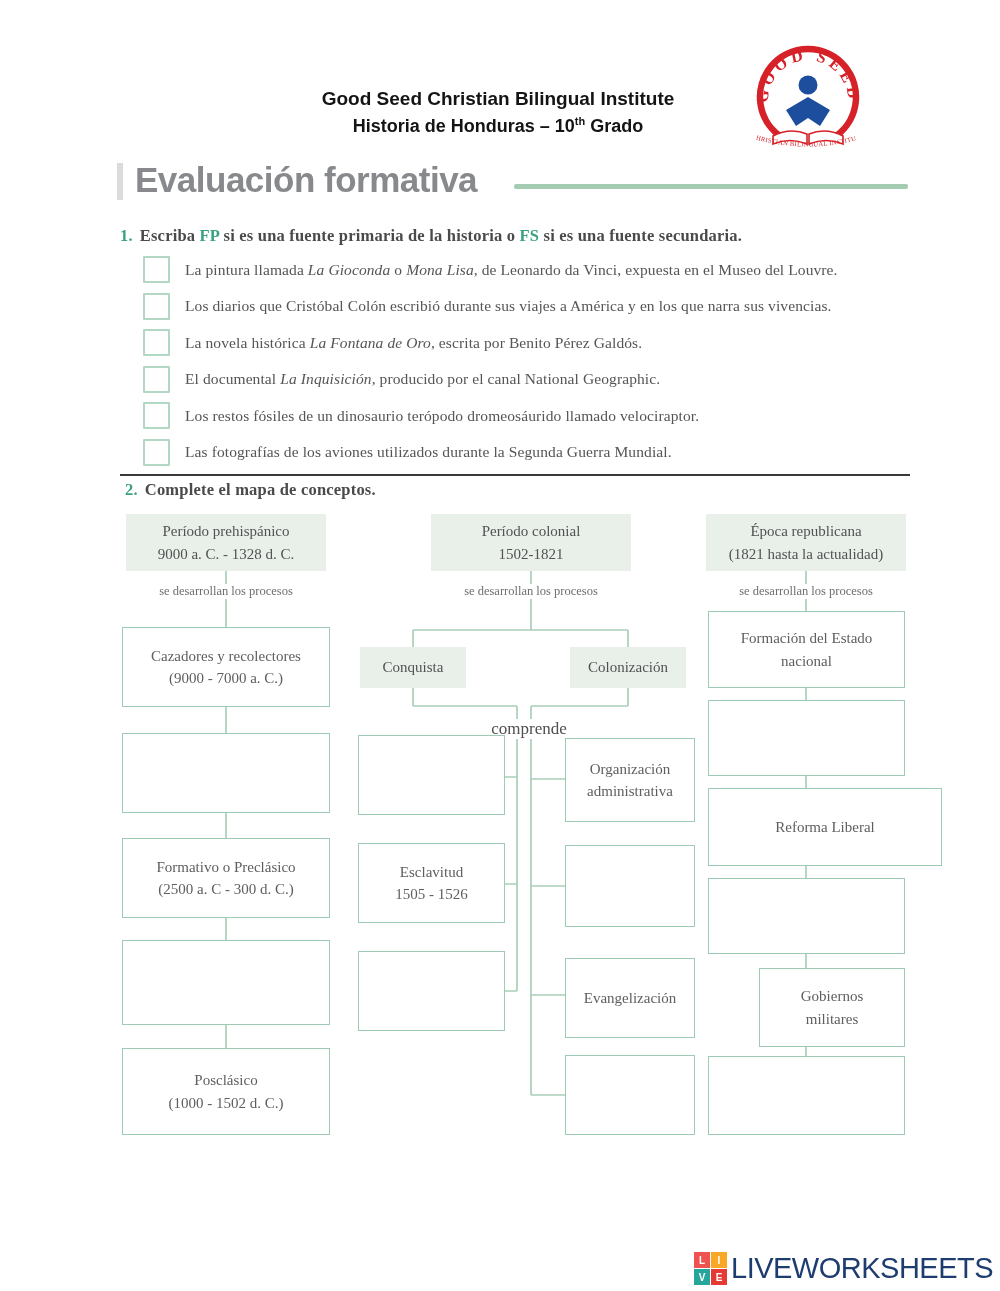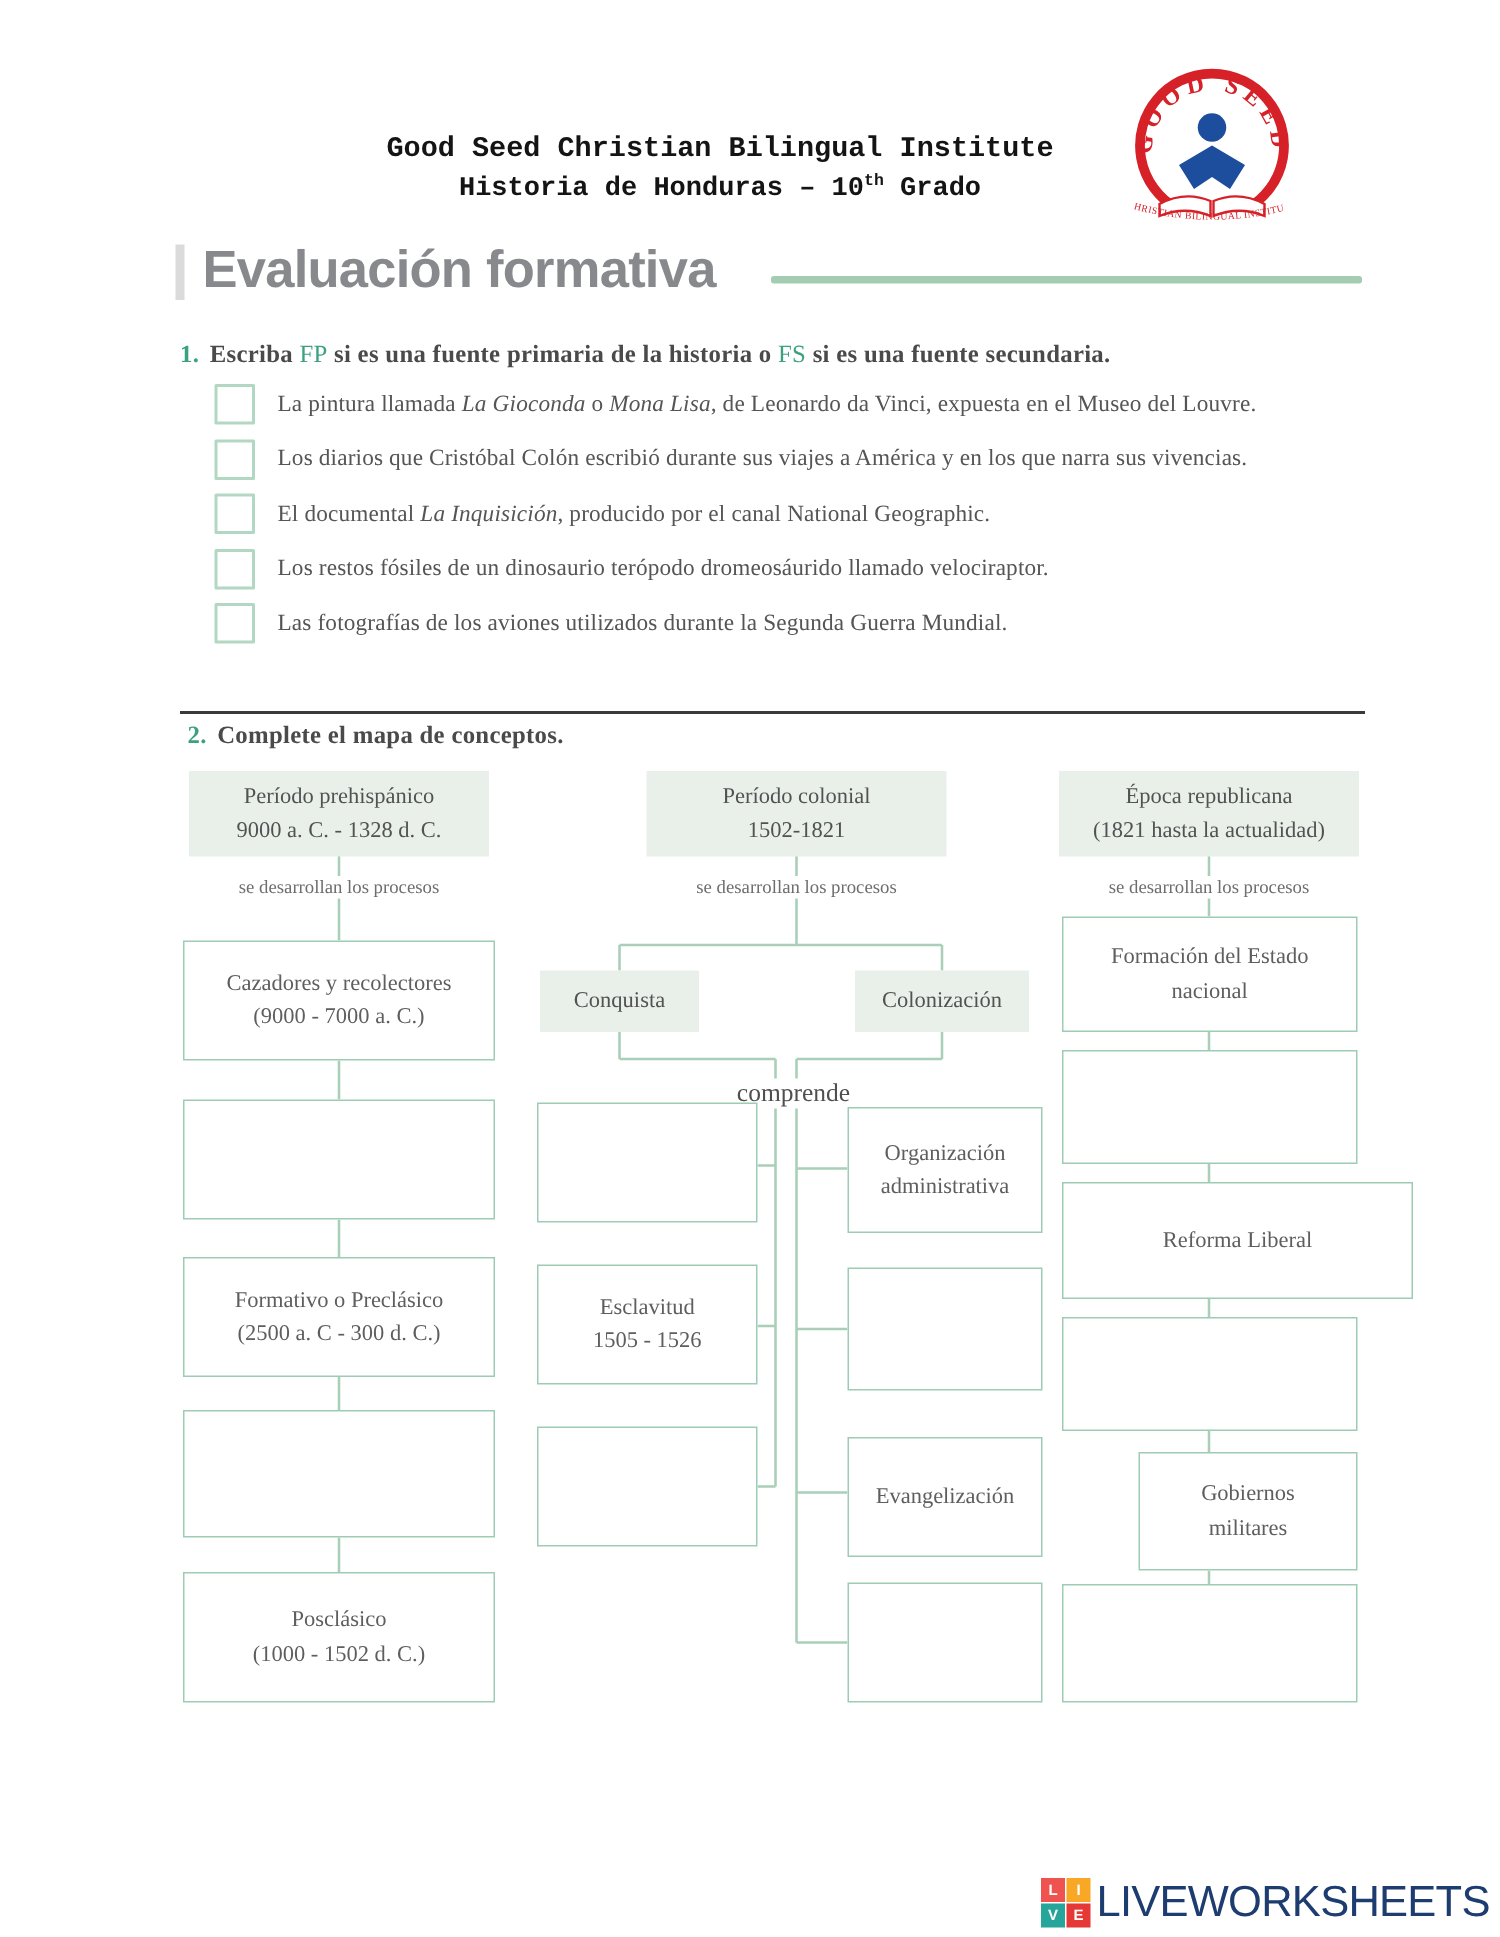"Good Seed Christian Bilingual Institute" .school-block { font-family: Liberation Mono, monospace -> Liberation Sans, sans-serif; left: 230px -> 248px }
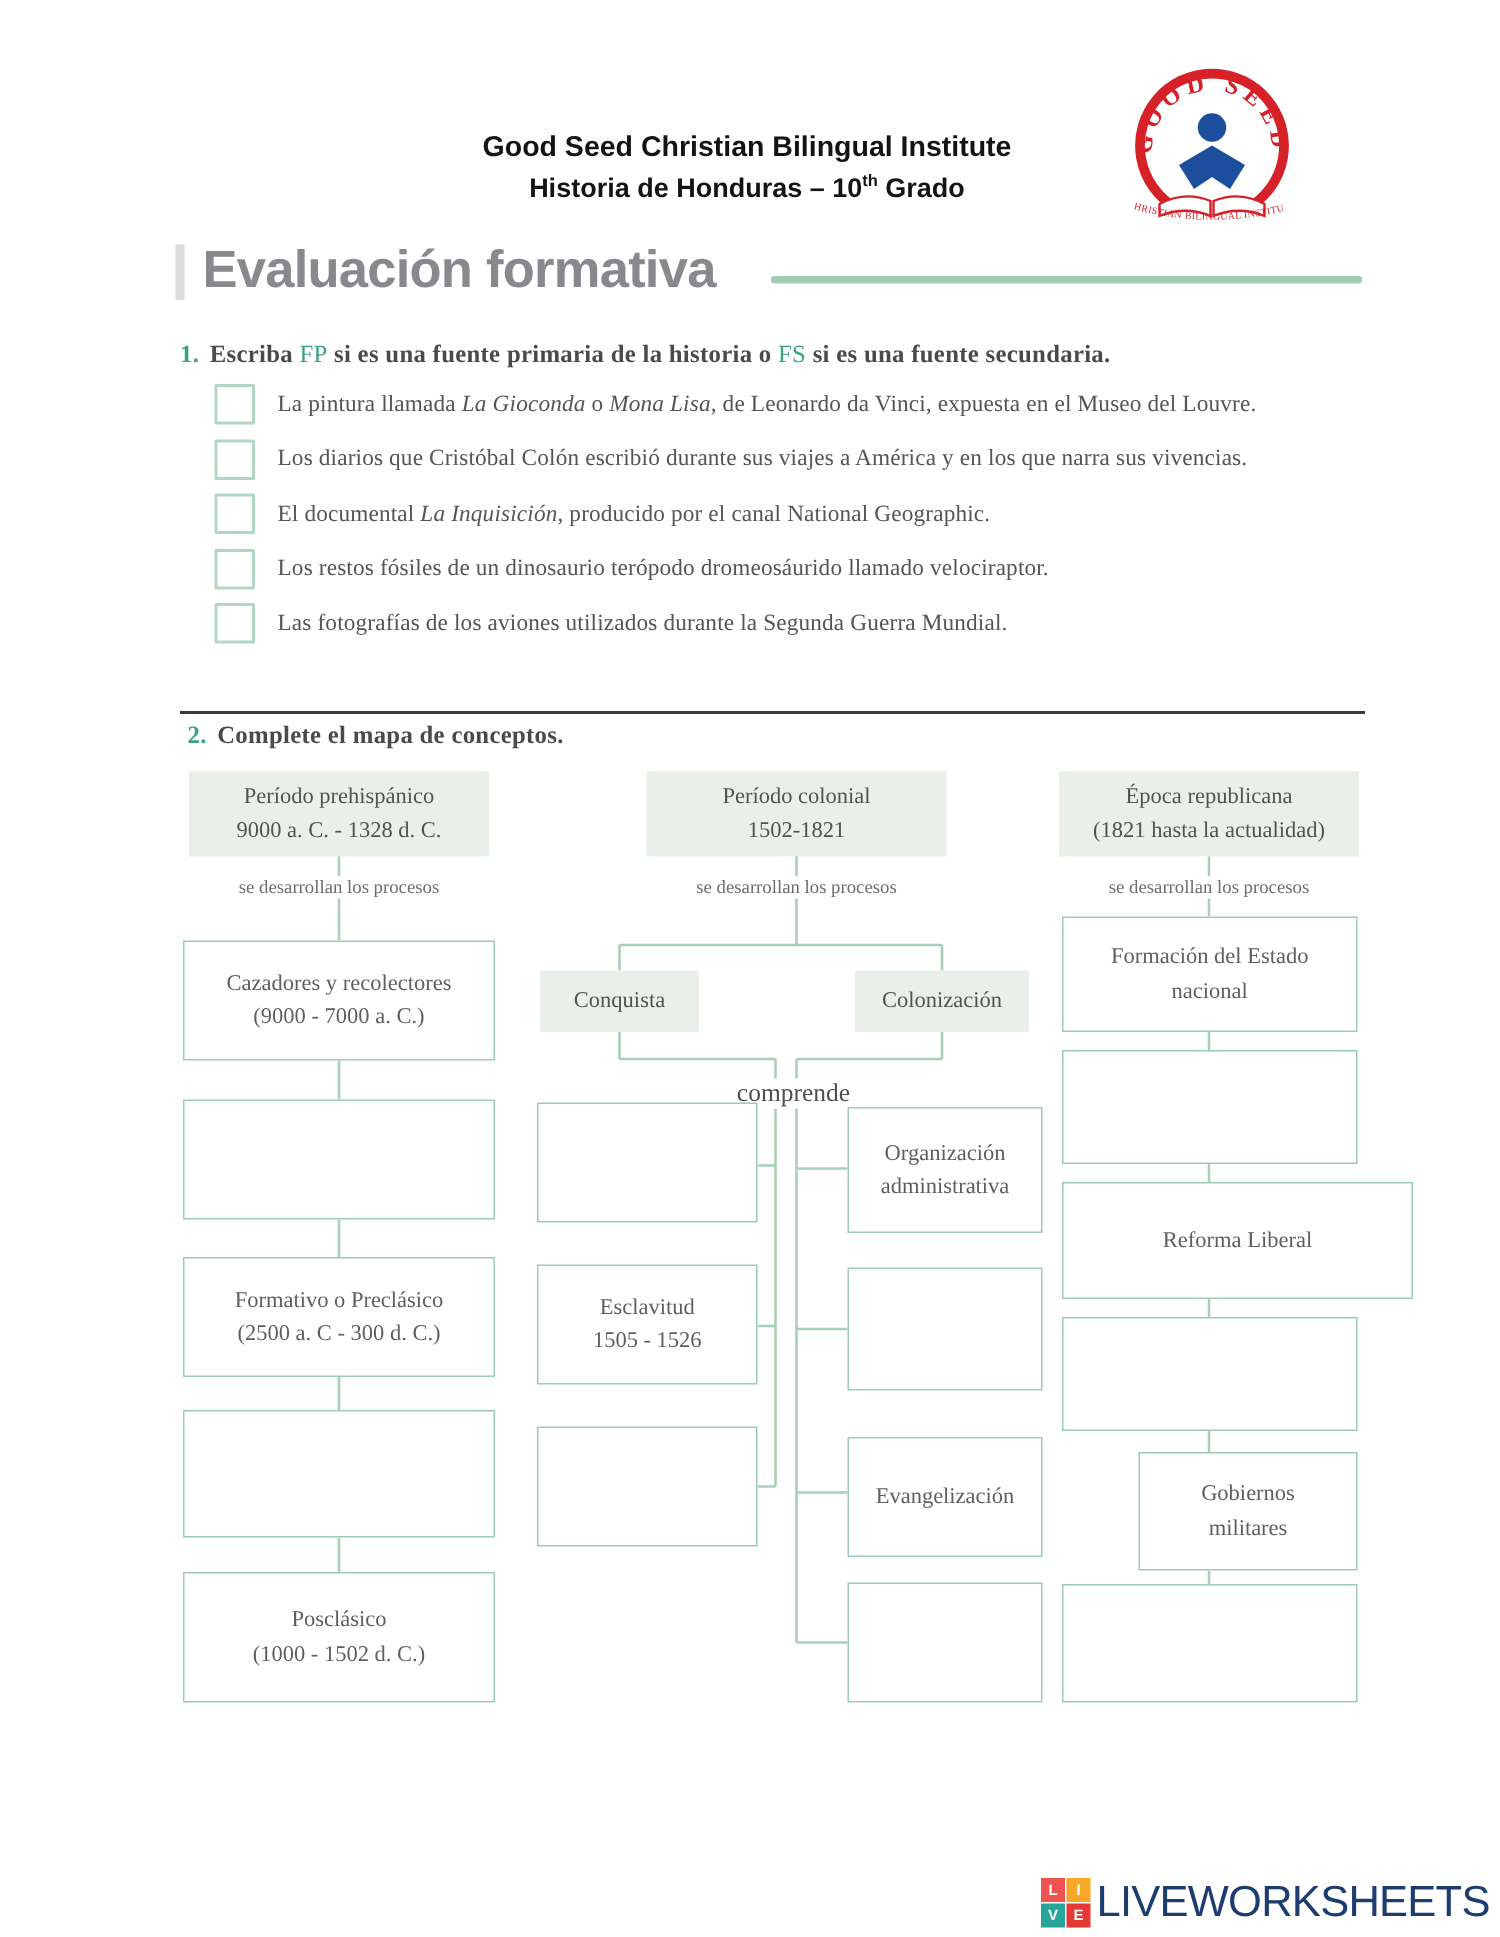"FP" .gr { font-weight: normal -> bold }
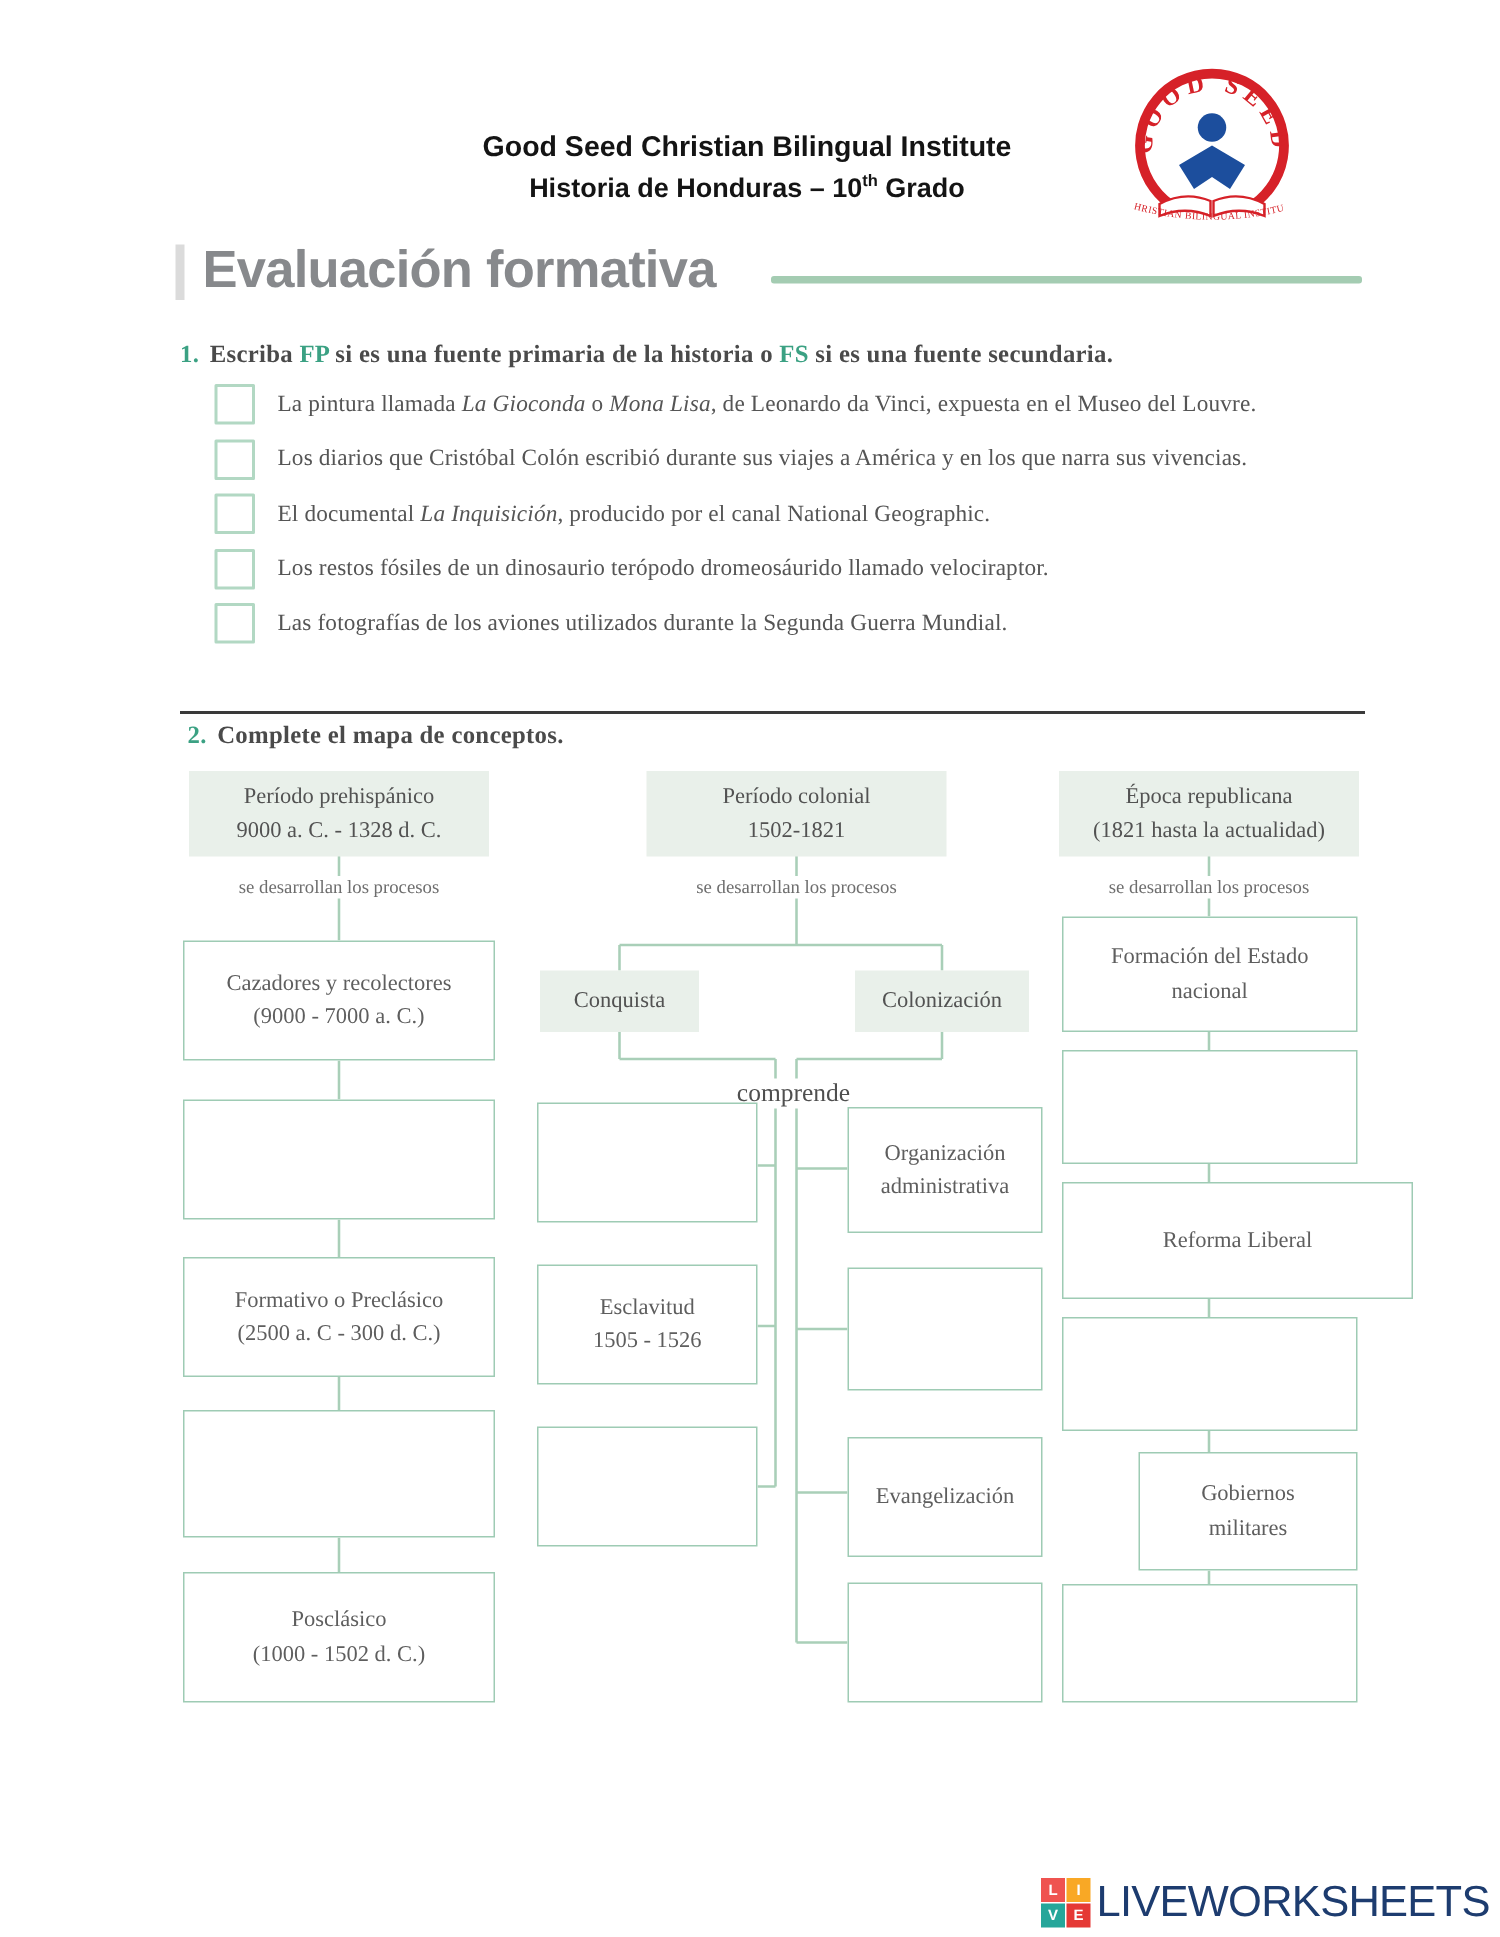"La novela histórica La Fontana" div.row { html: none -> <div> <div></div> <span><span>La novela histórica </span><span>La Fontana de Oro</span><span>, escrita por Benito Pérez Galdós.</span></span> </div> }
